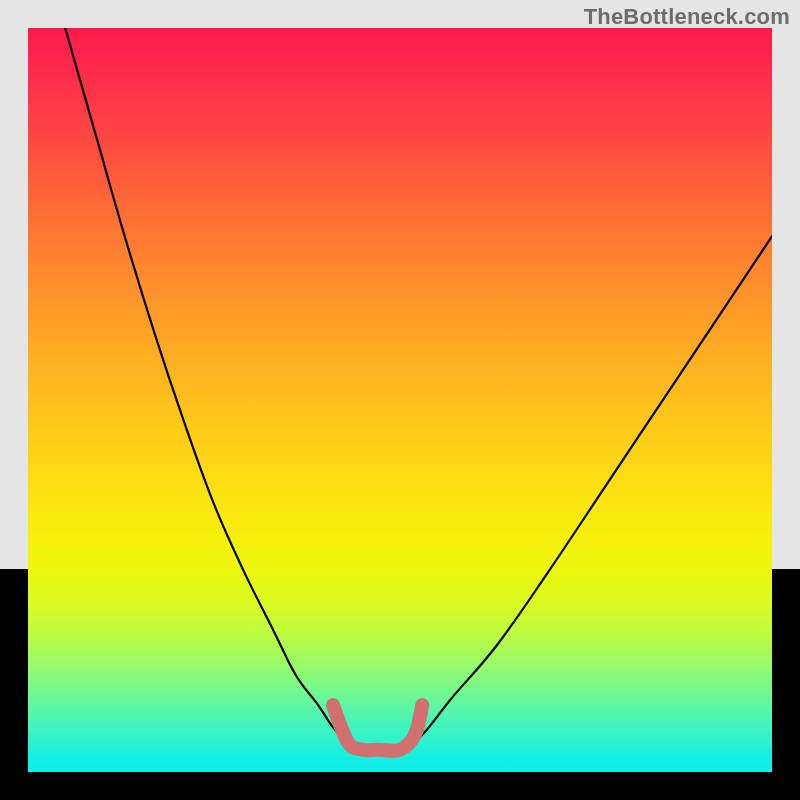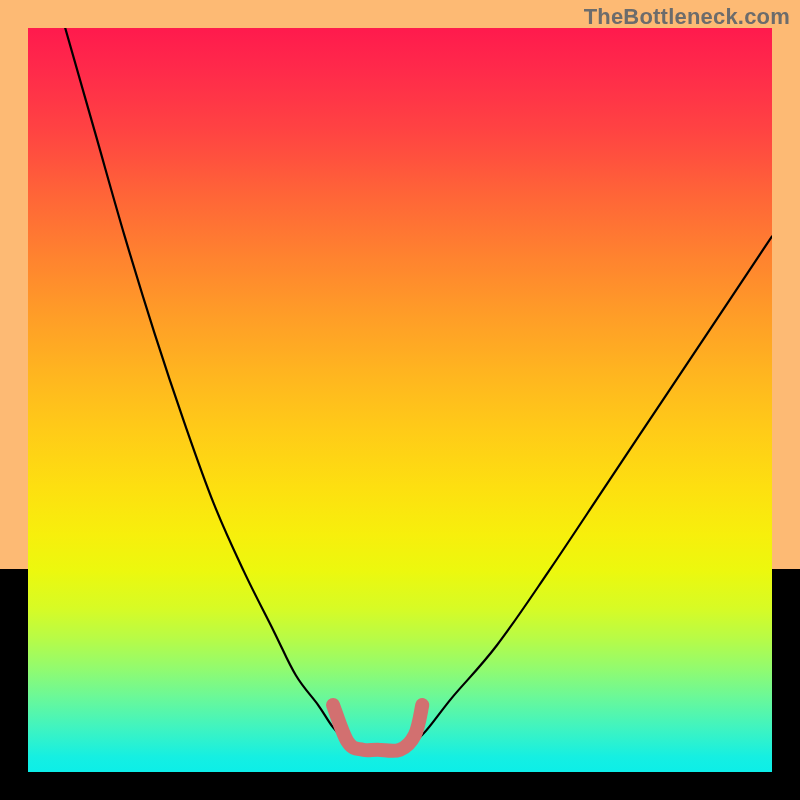"TheBottleneck.com" .outer { background: #fdba74 -> #e5e5e5 }
